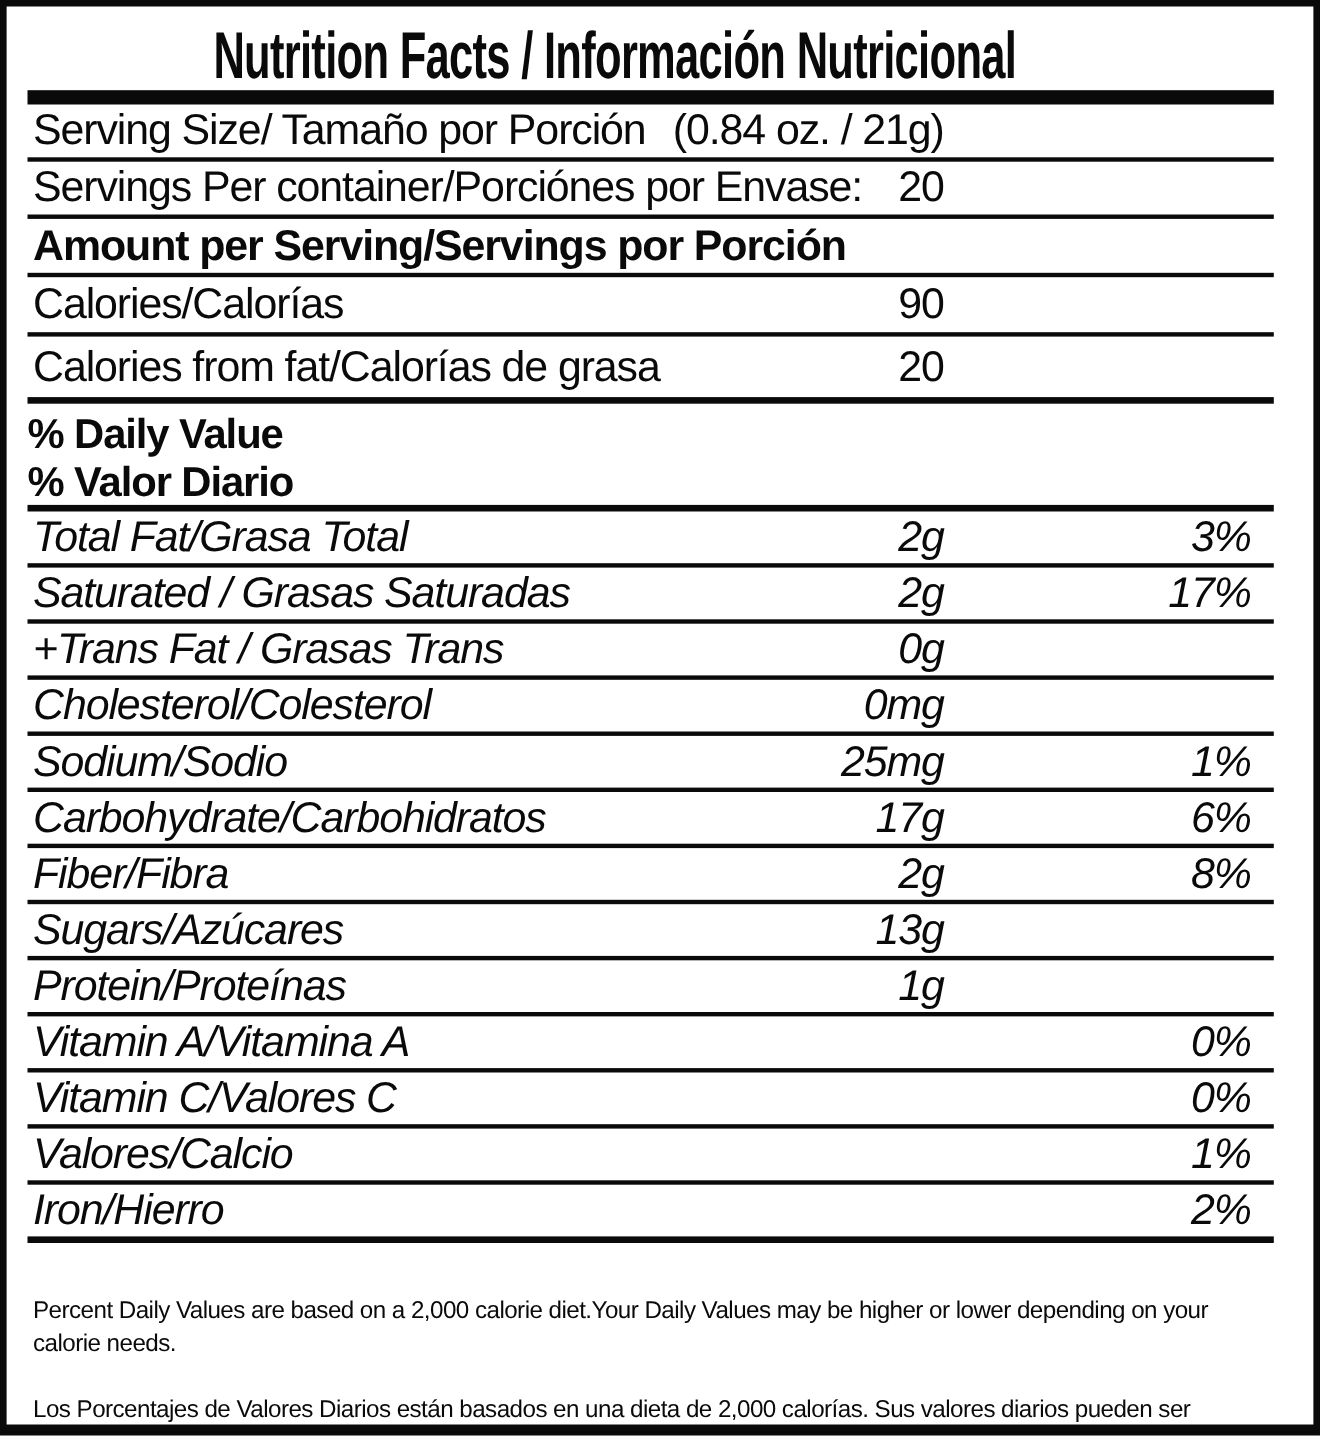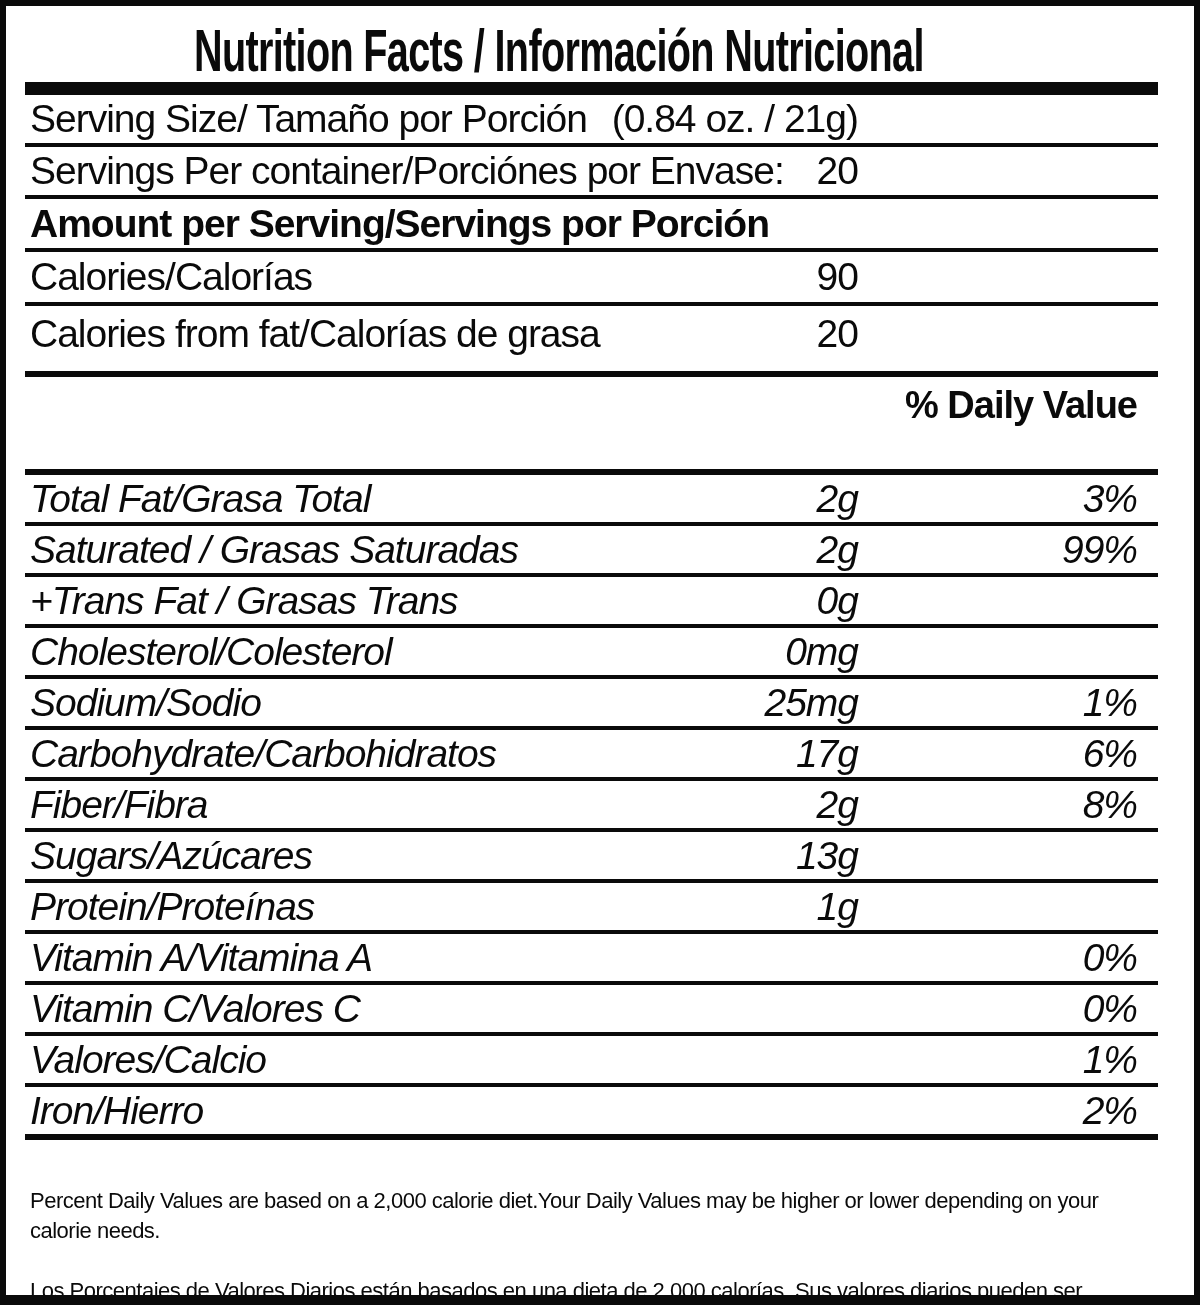"Calories from fat/Calorías de grasa" .row.tall { height: 65px -> 55px }
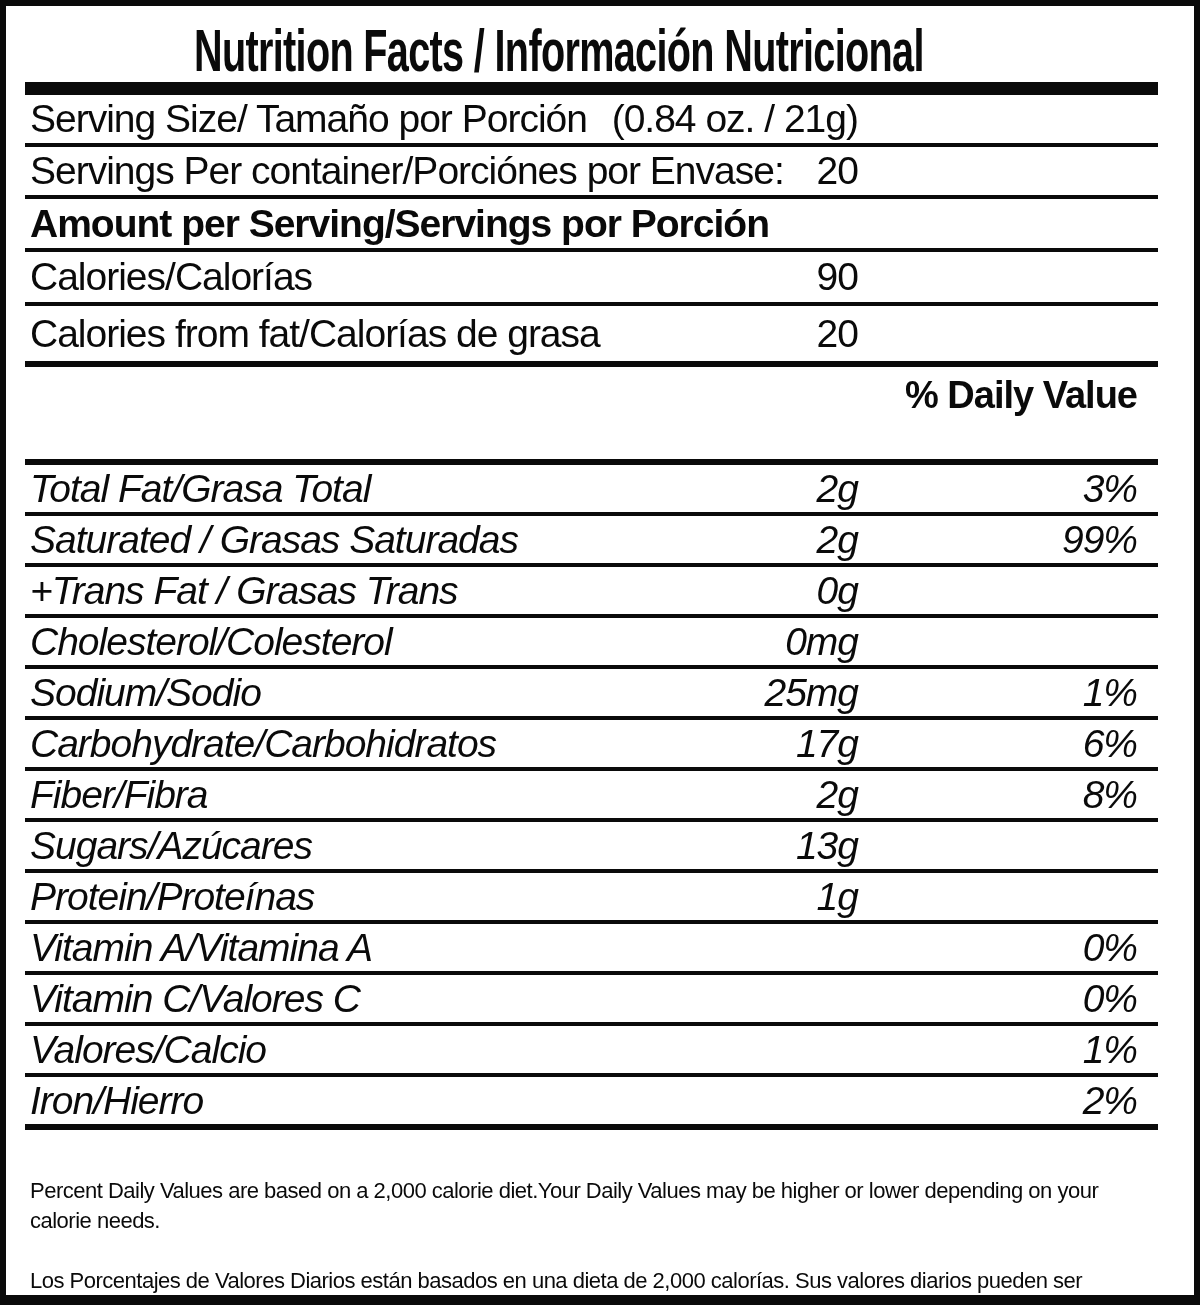"% Daily Value" .dv-block { text-align: right -> left }
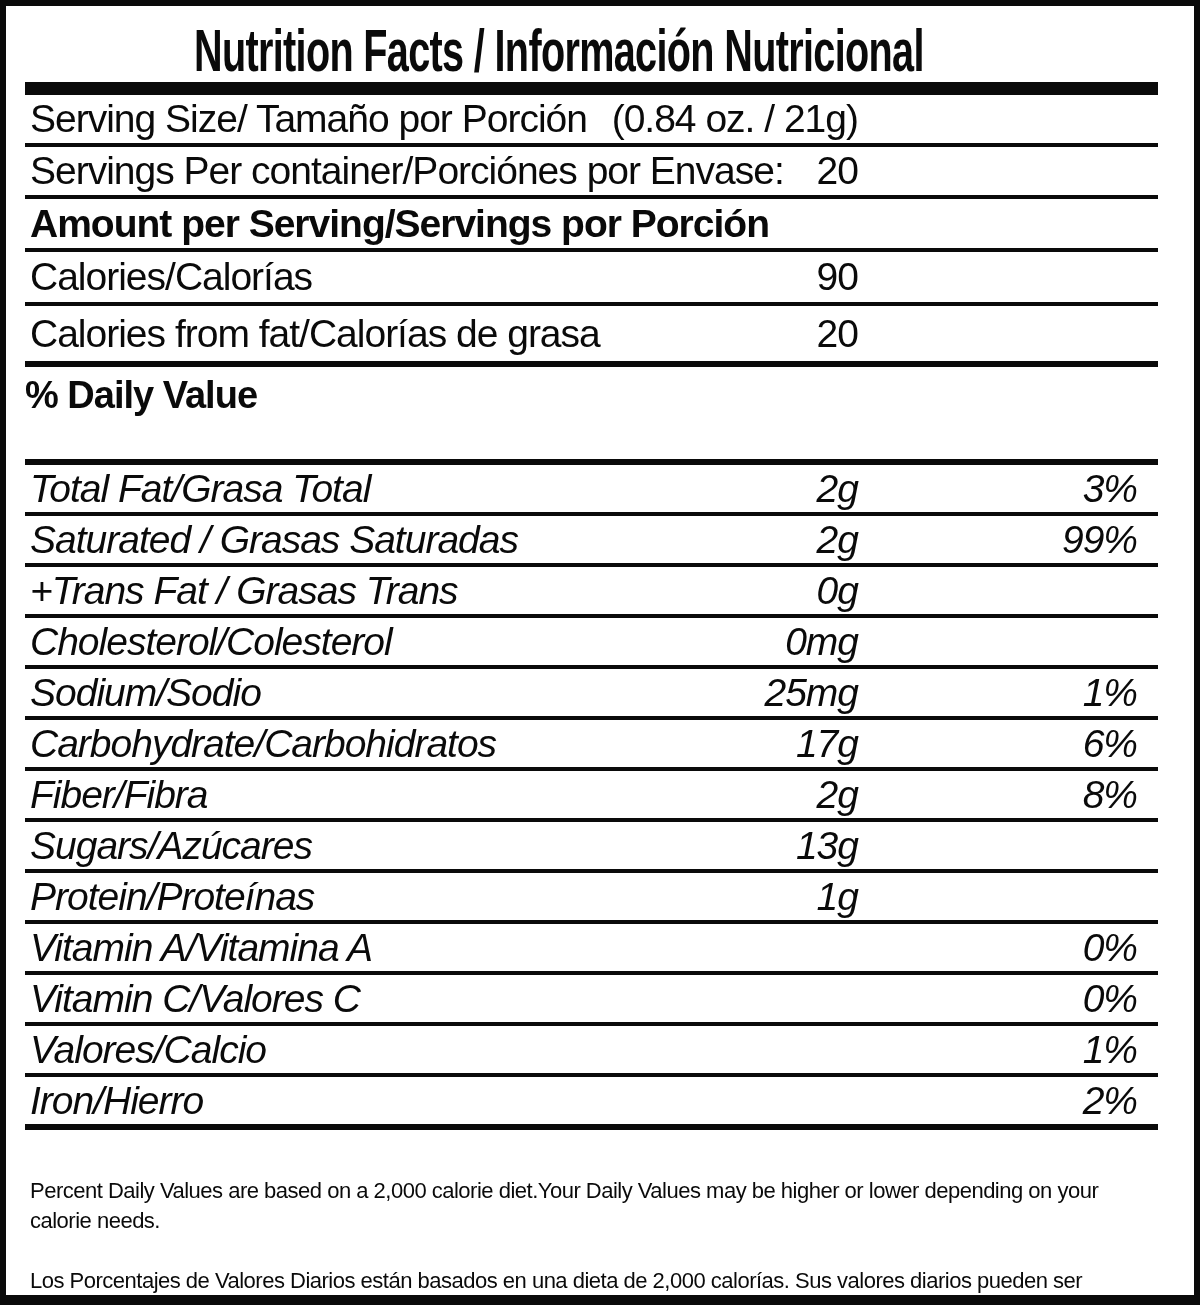"% Valor Diario" div { html: none -> <div>% Valor Diario</div> }
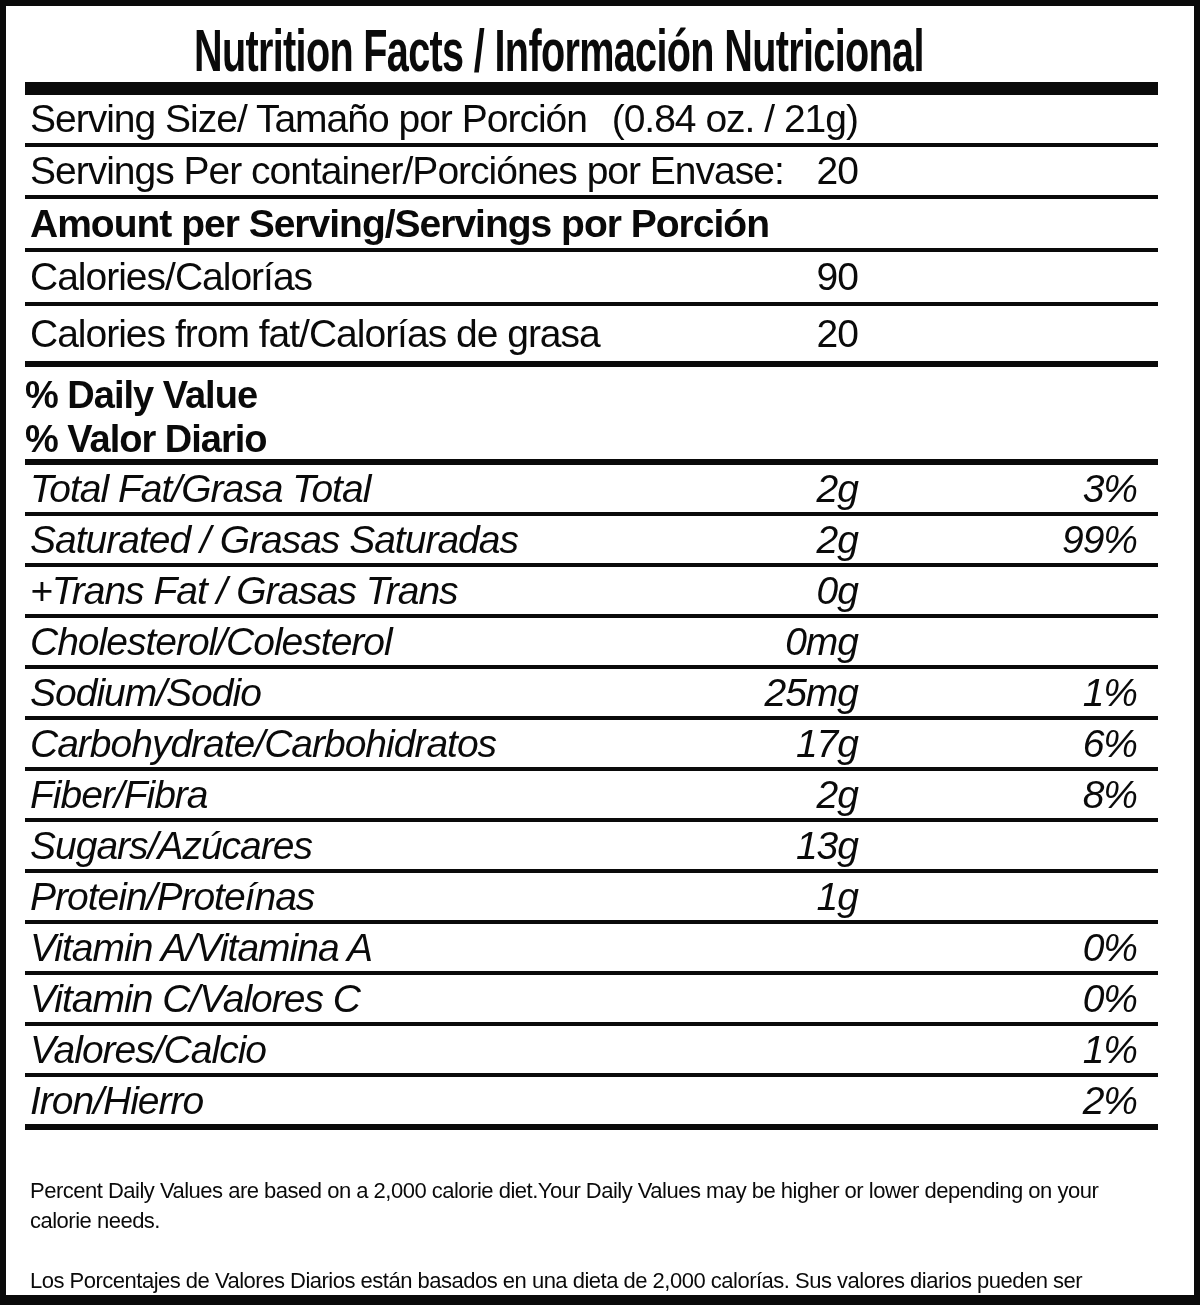"99%" span.pct { text: 99% -> 17% }
